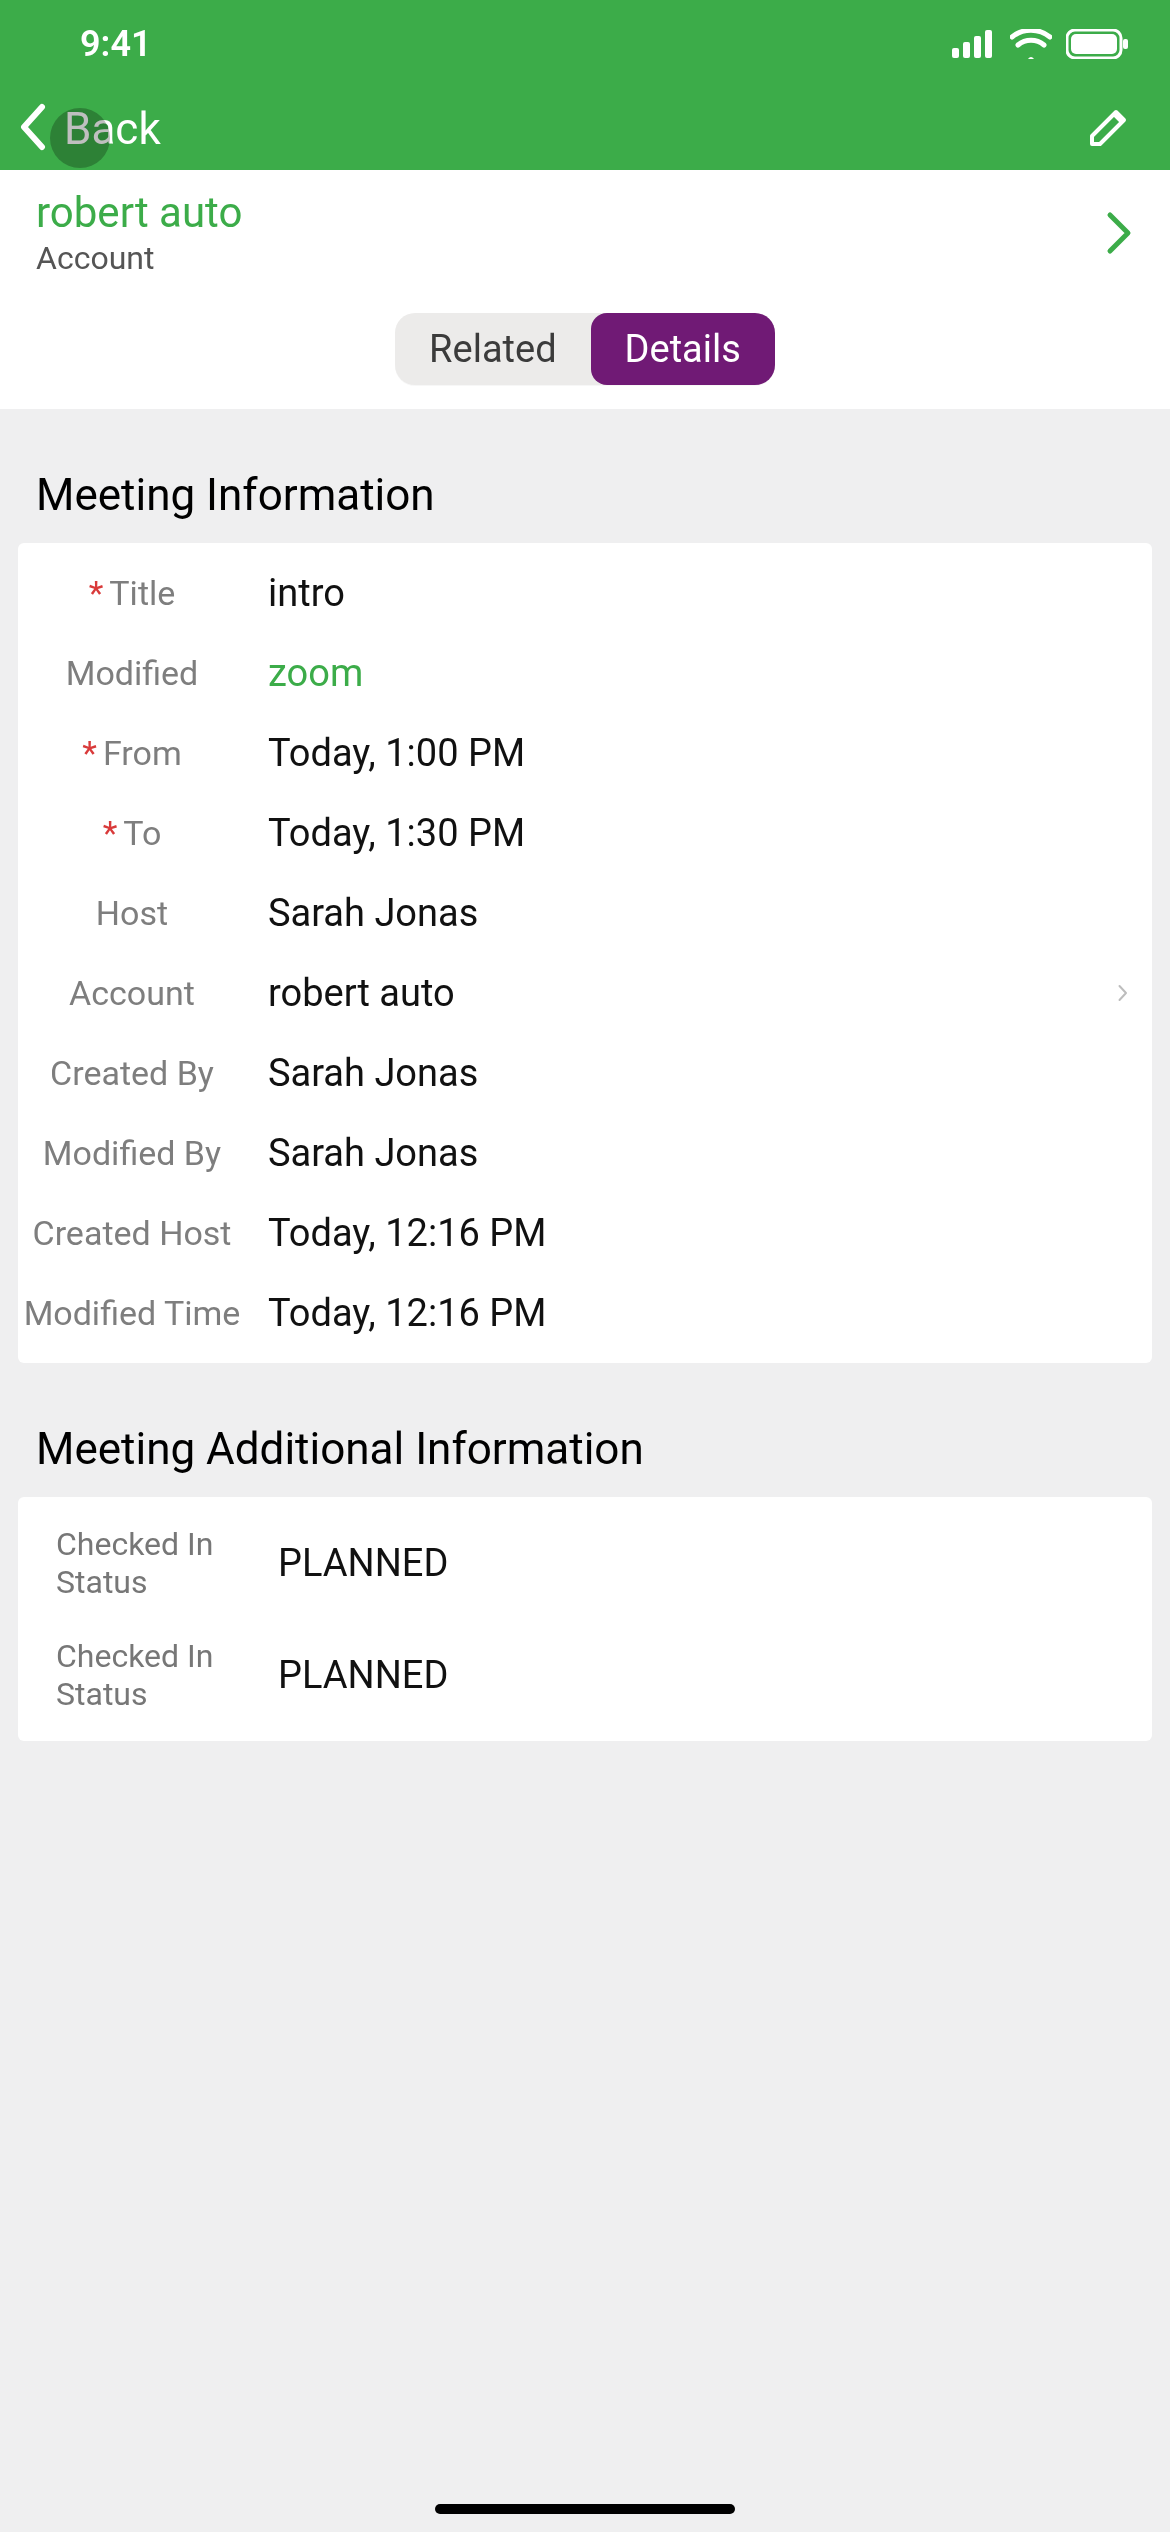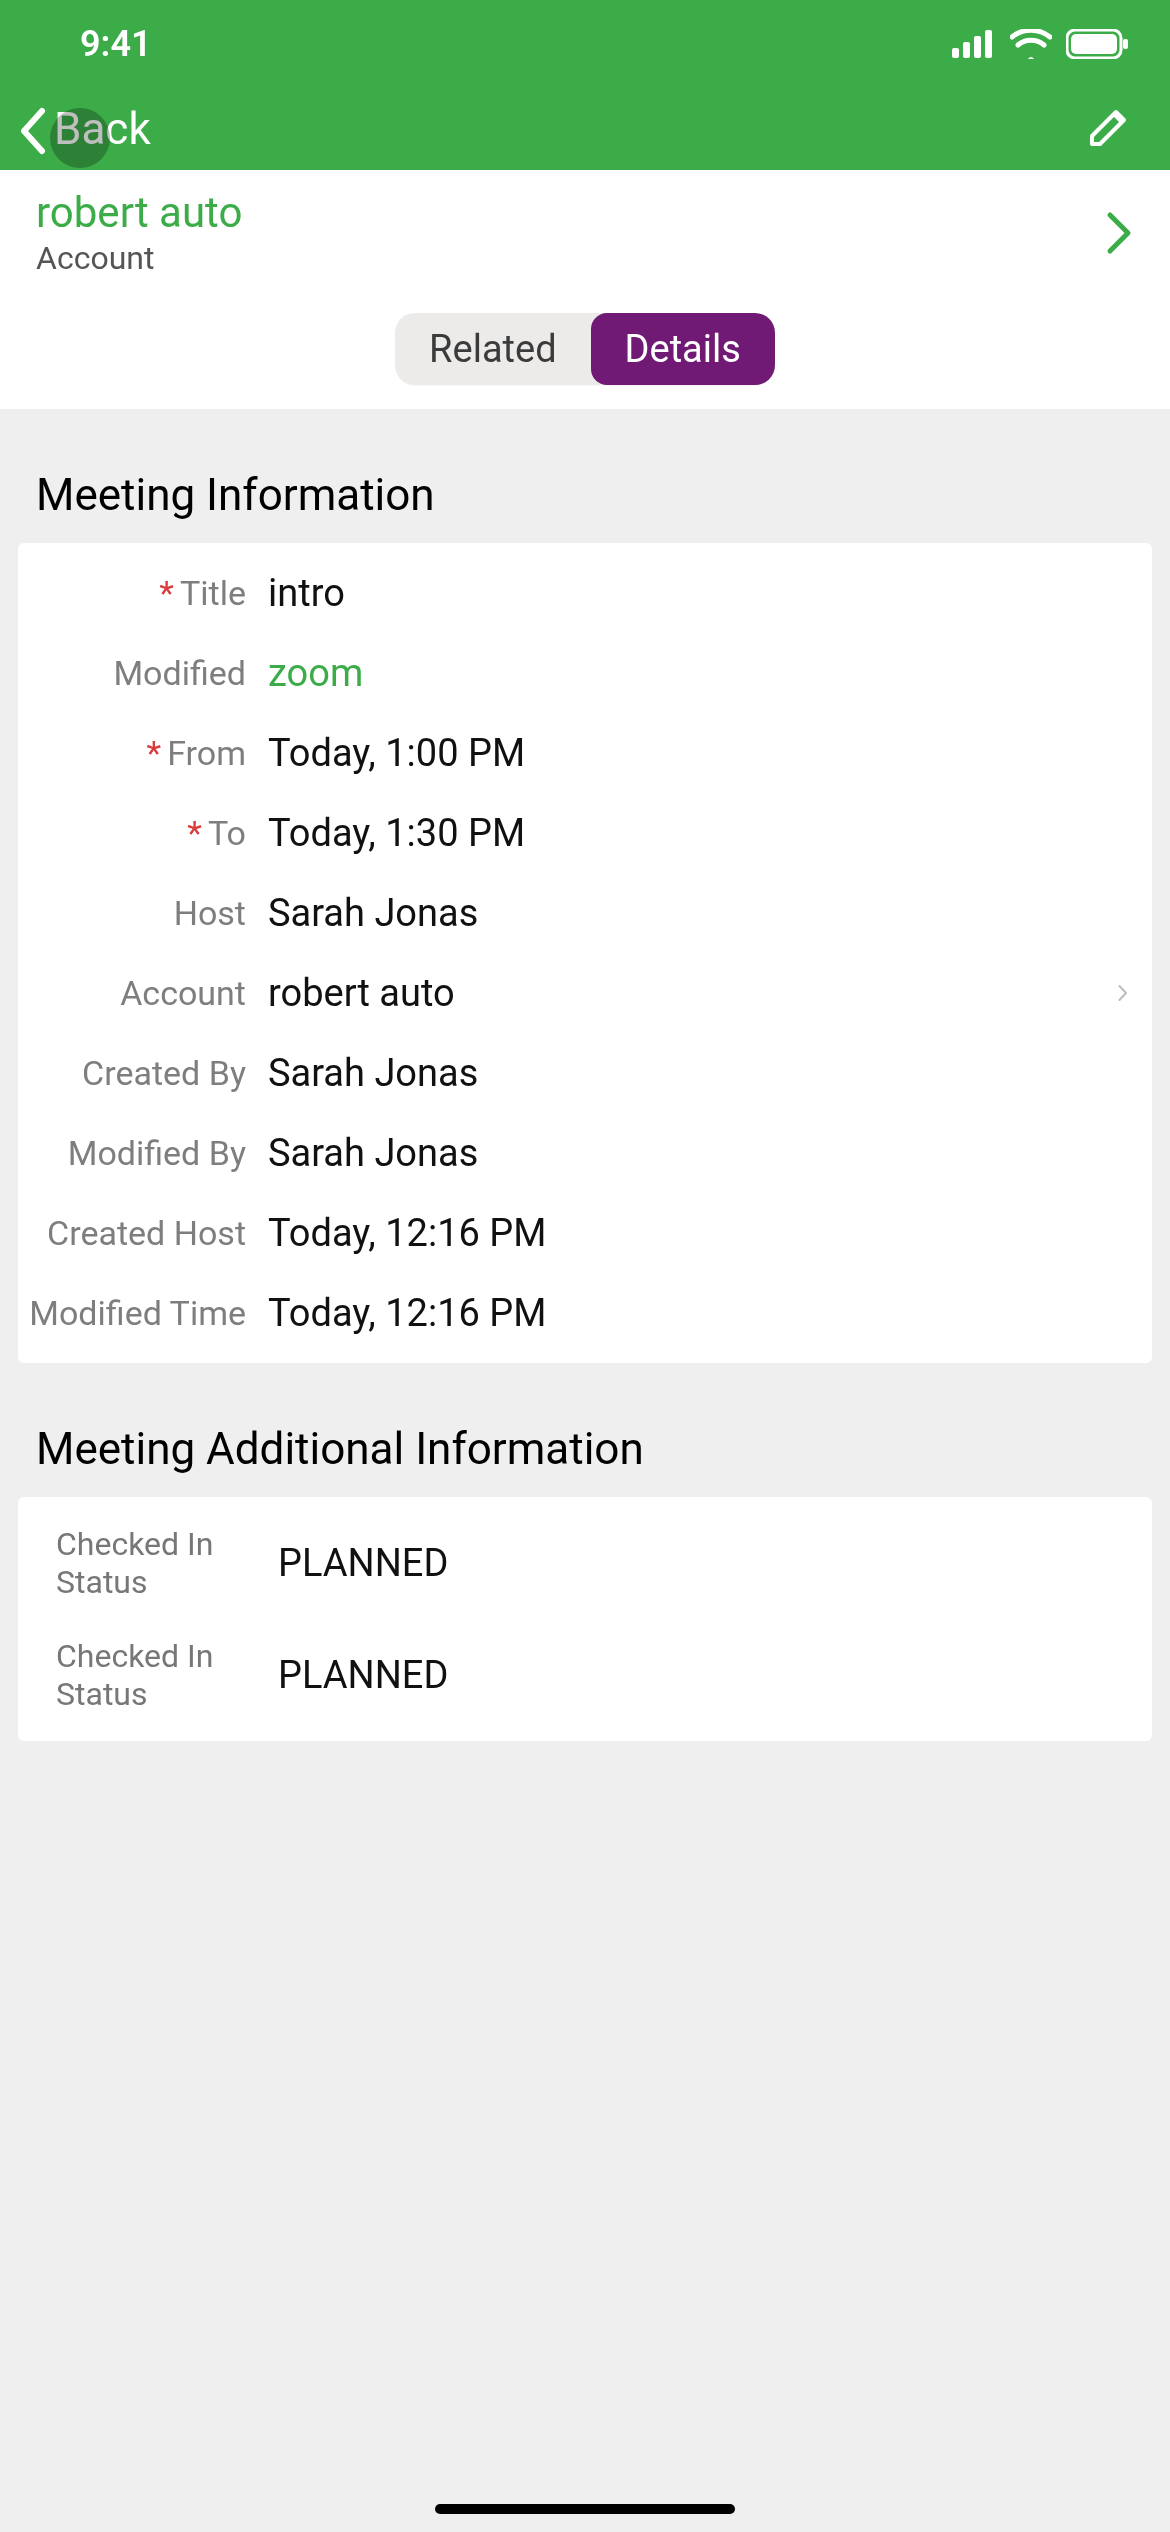"Back" .nav-back { align-items: flex-end -> flex-start; gap: 0px -> 10px }
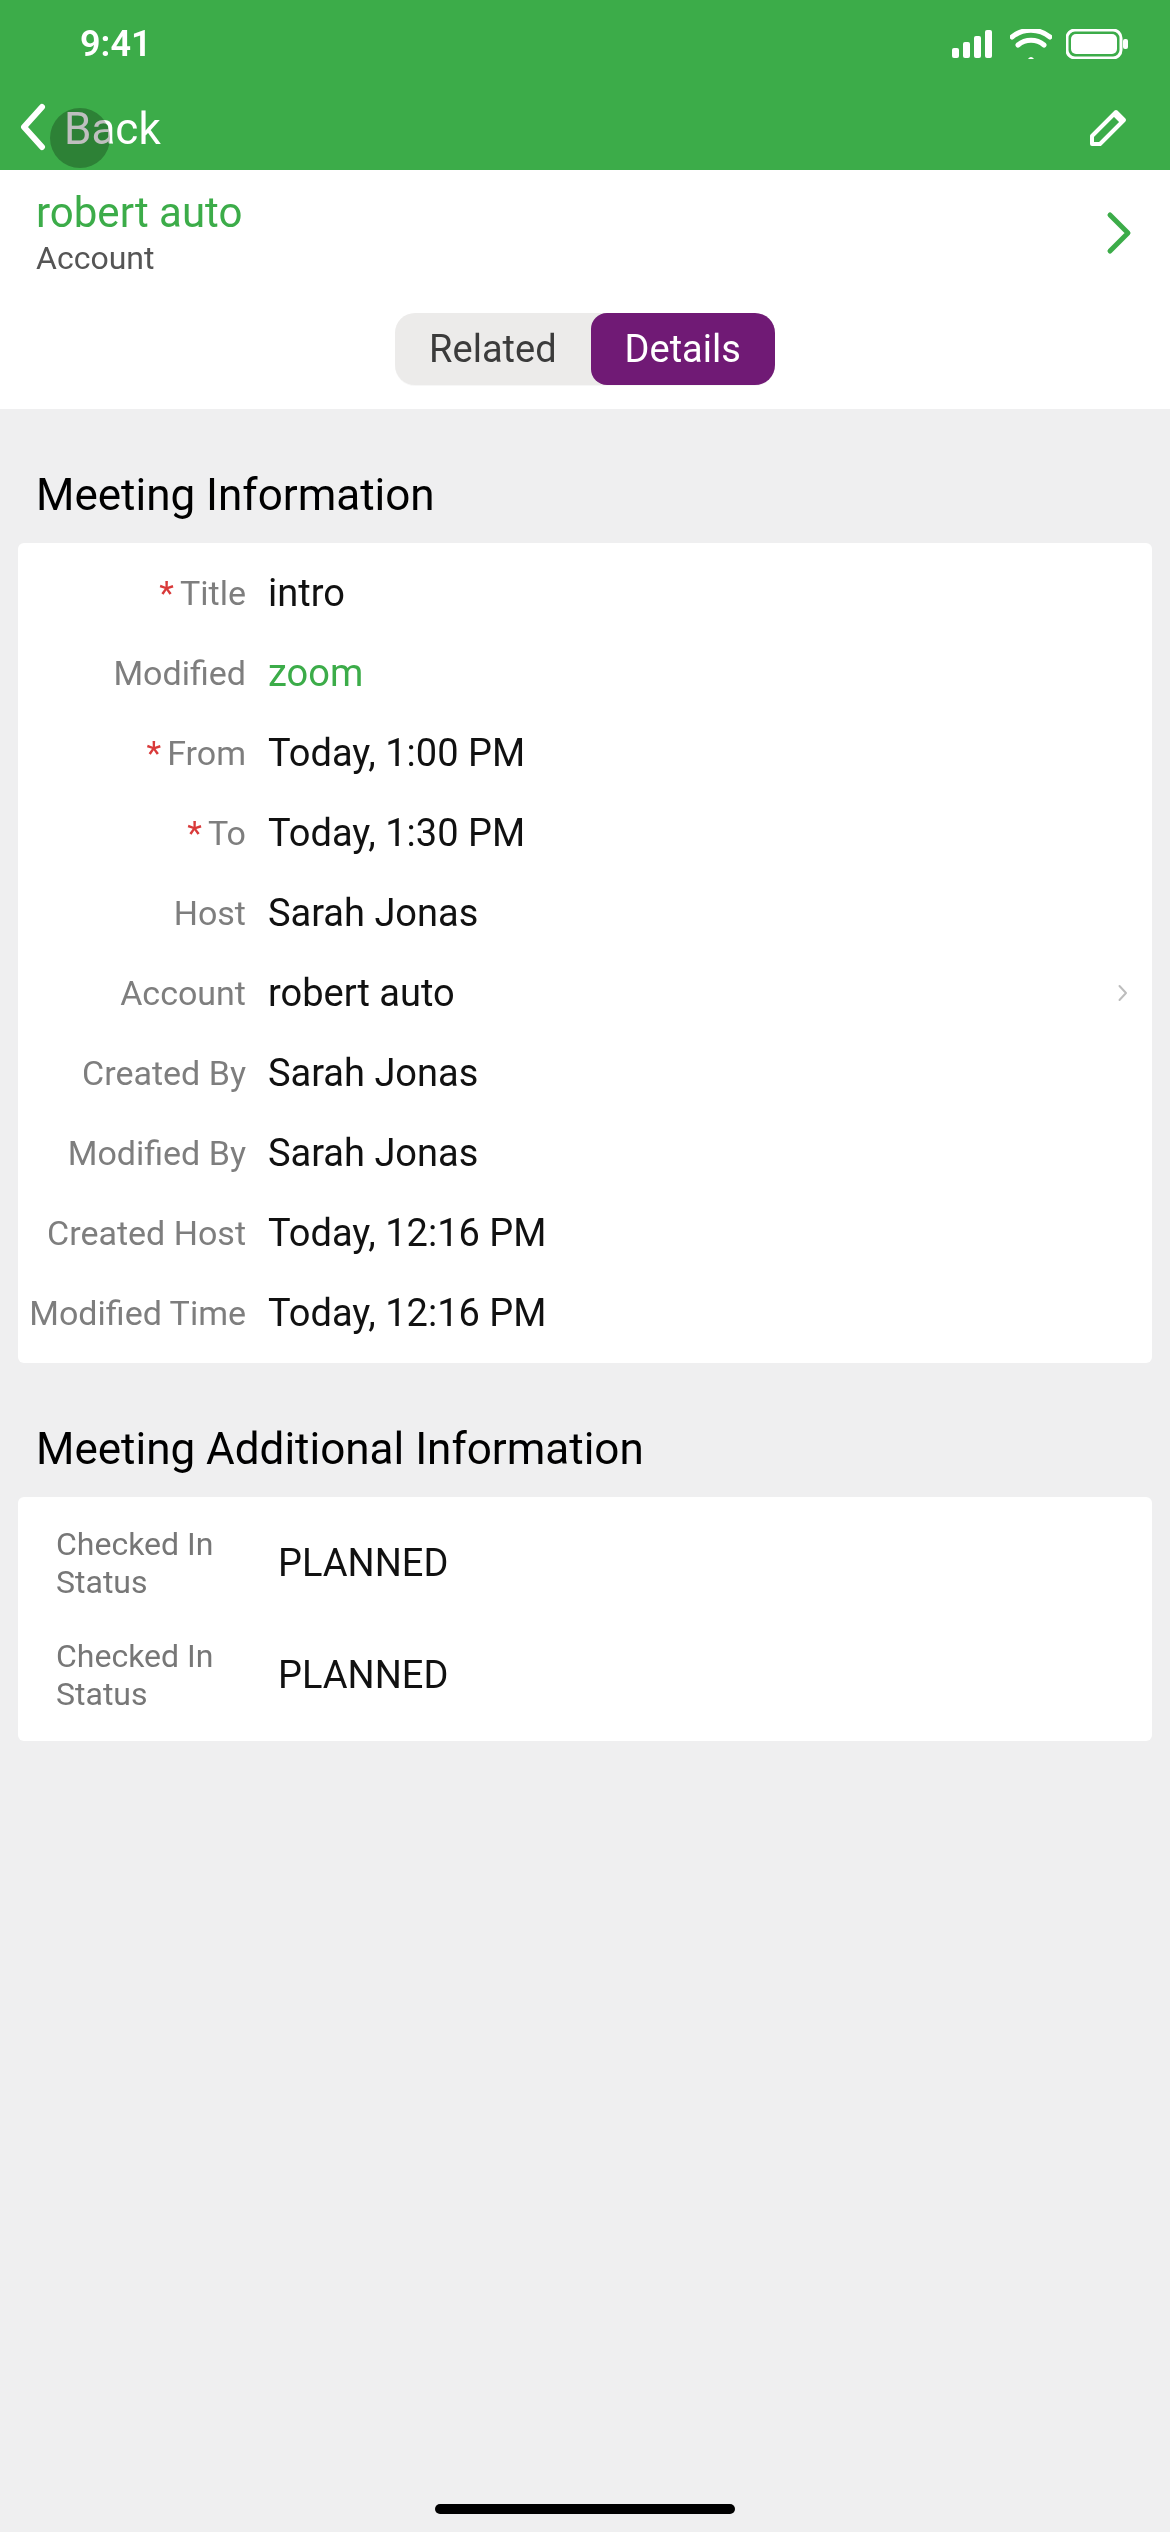"* Title" .field-label { text-align: right -> center }
